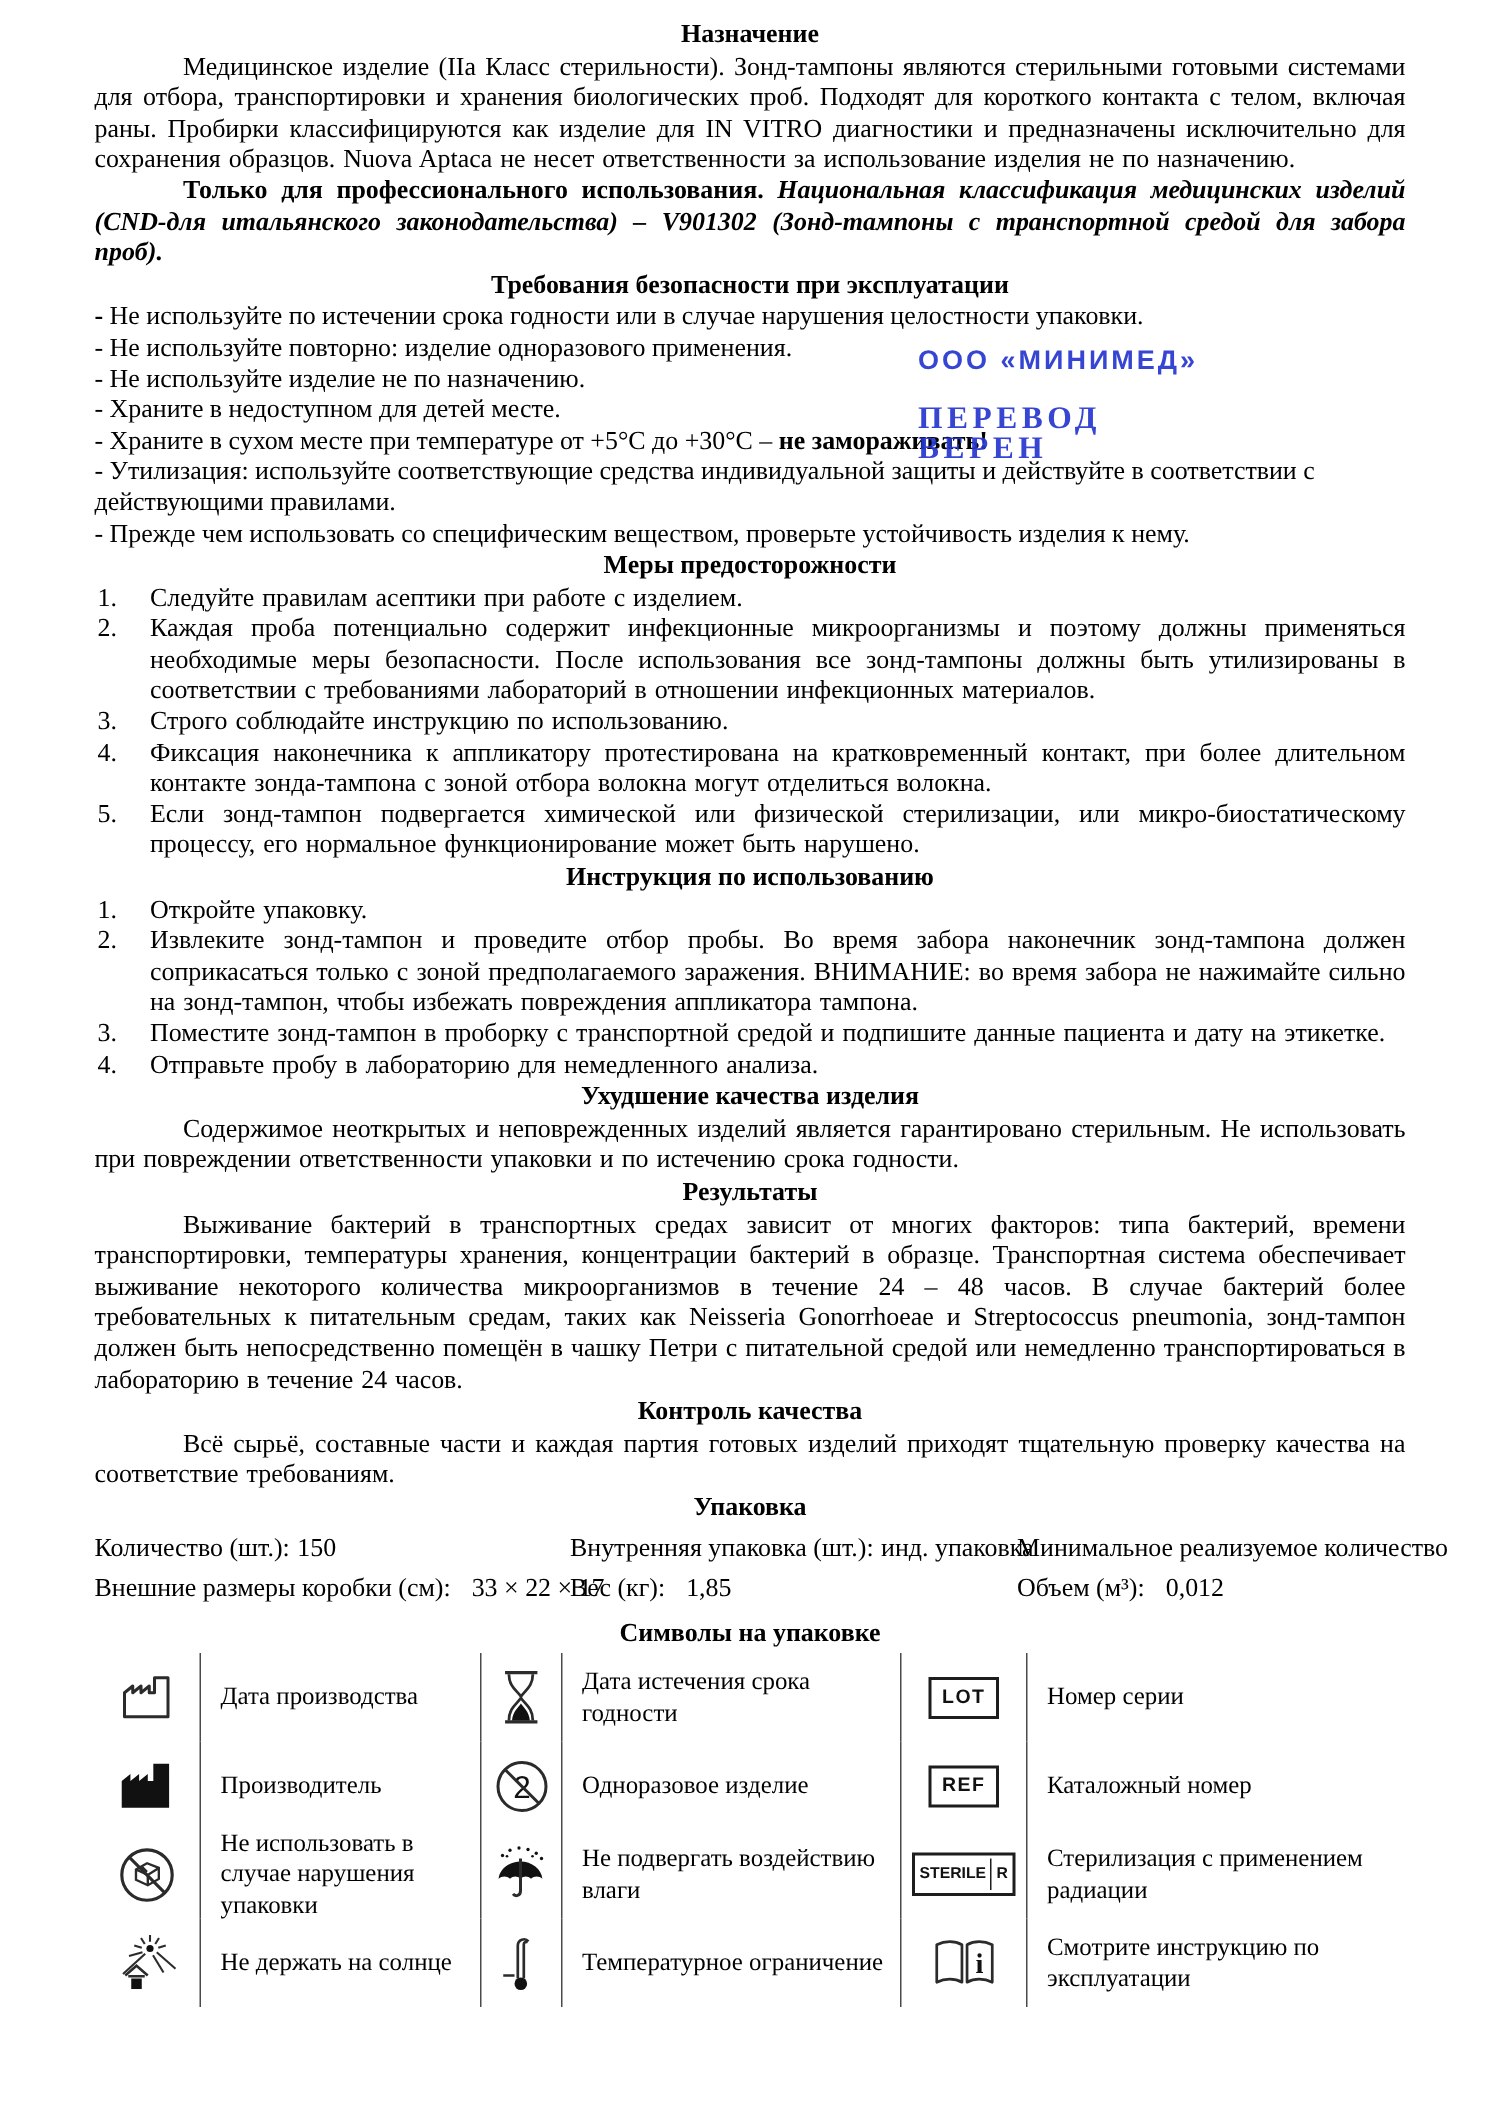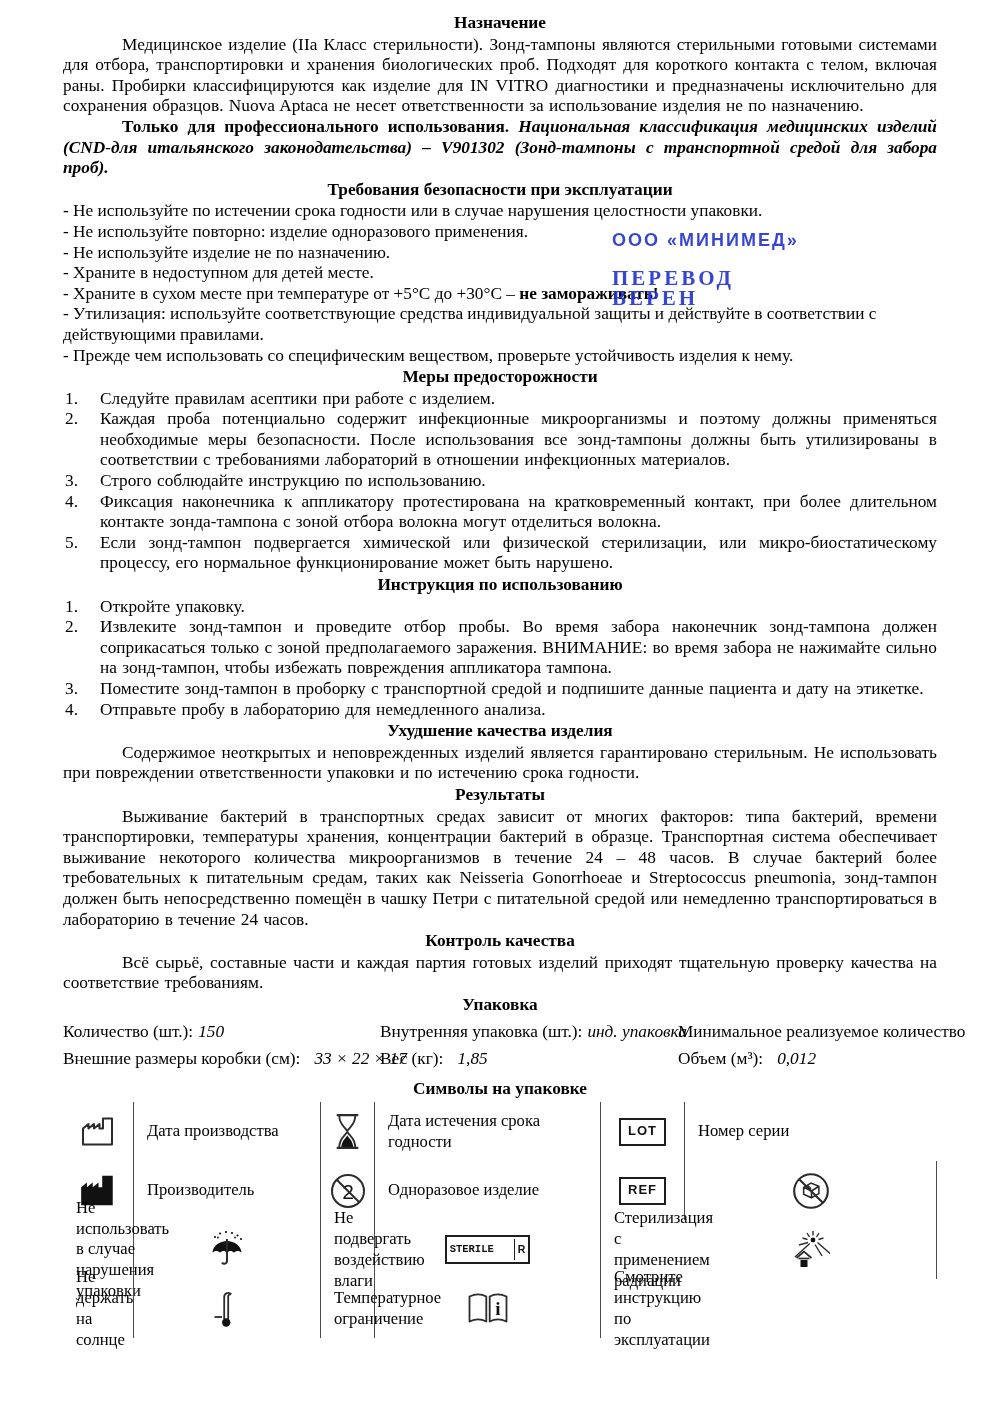"150" .pv { font-style: italic -> none }
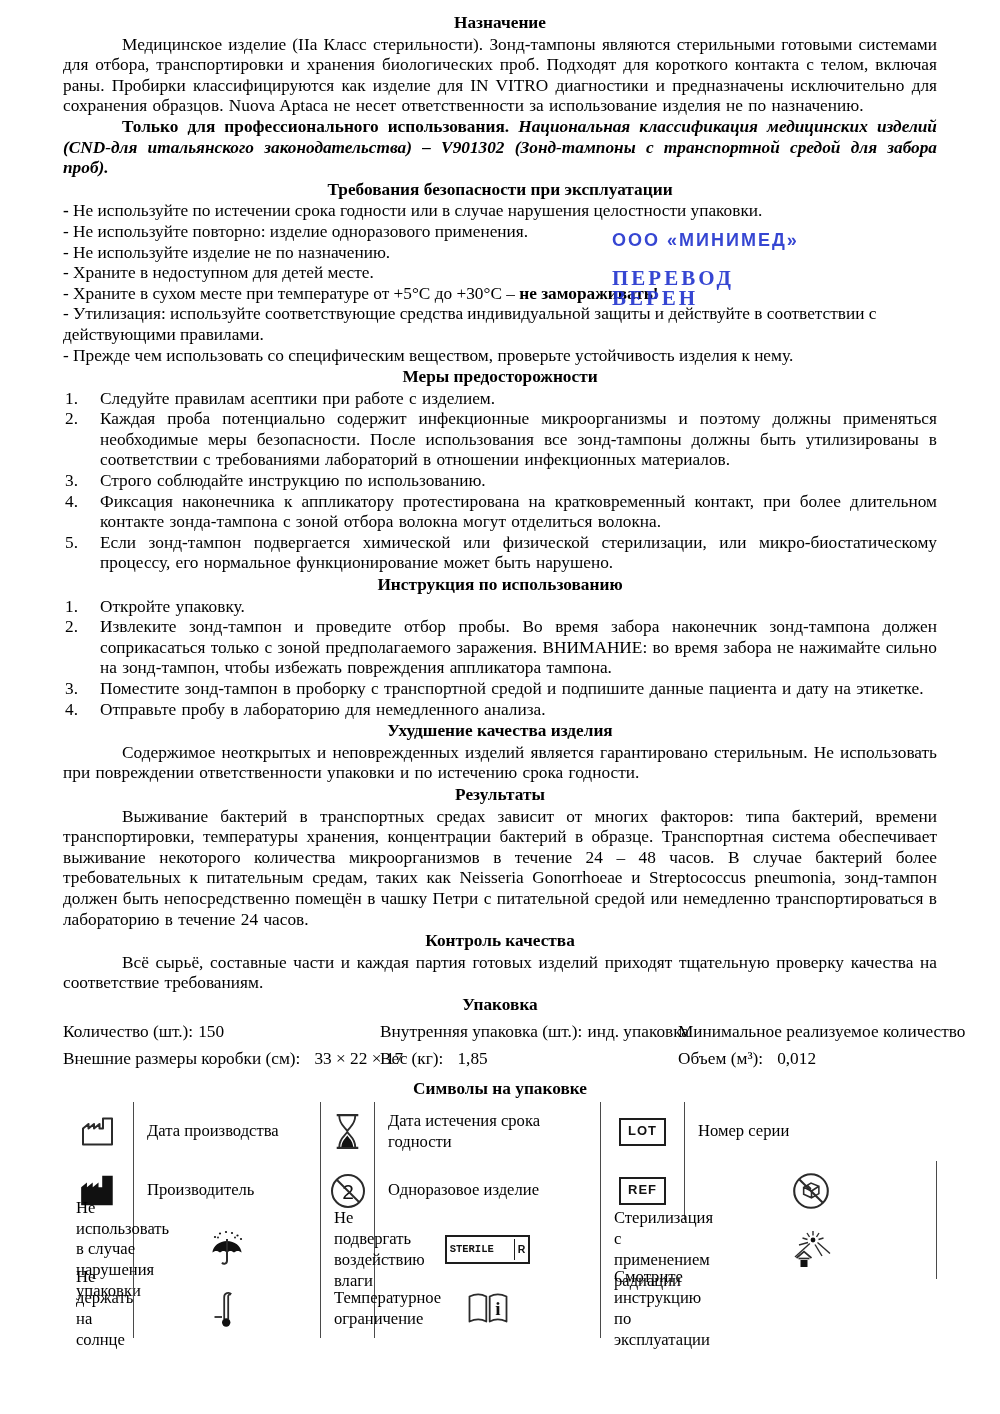"Каталожный номер" div.lcell { html: none -> <div> <span>Каталожный номер</span> </div> }
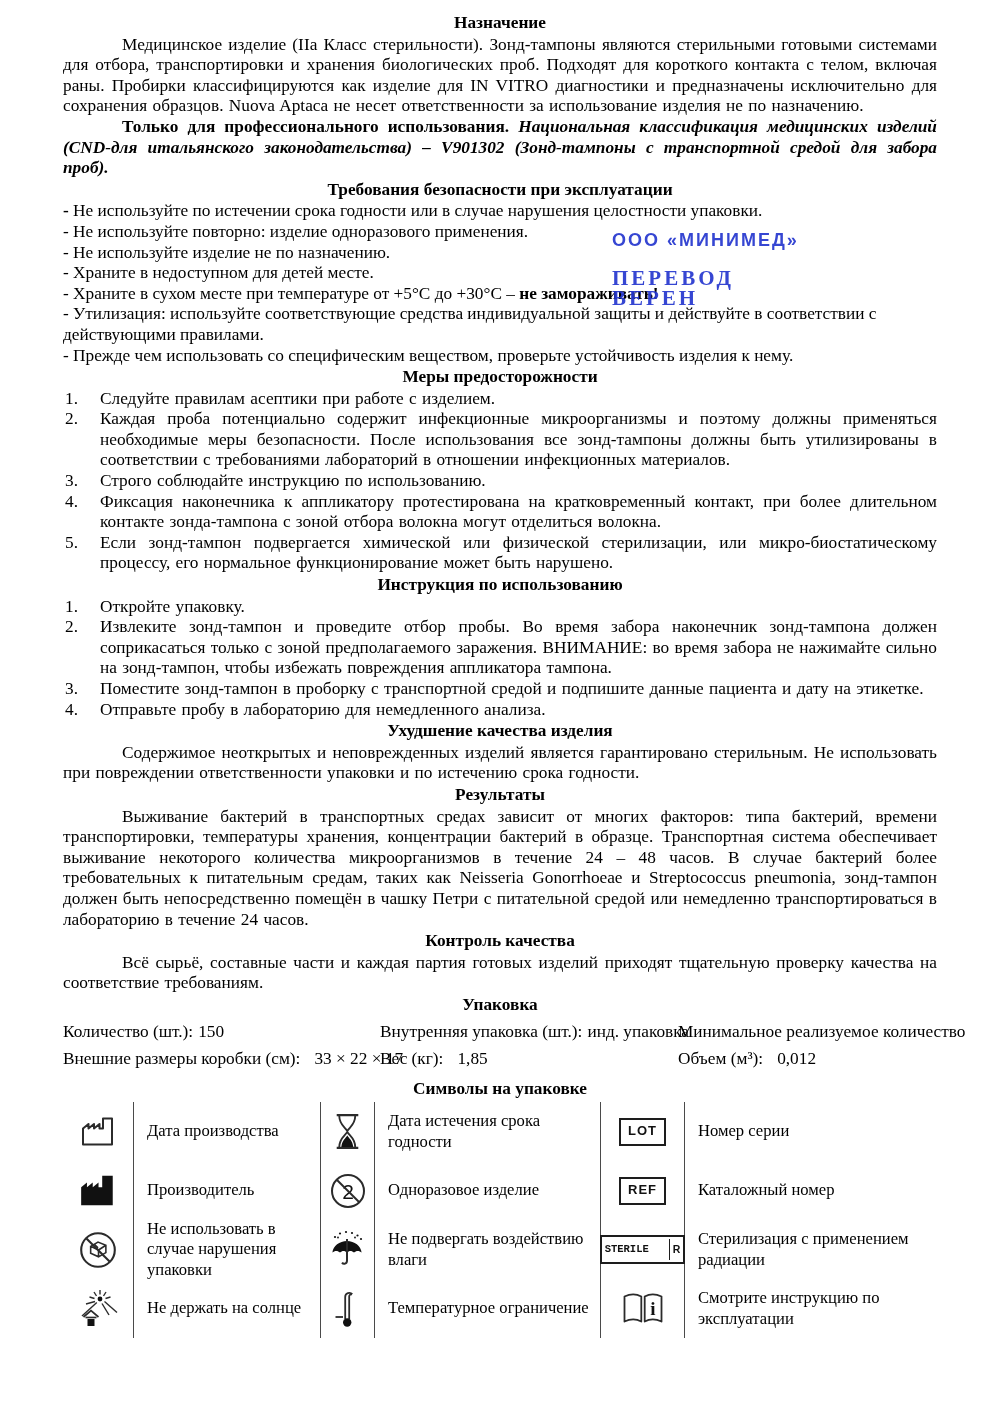"STERILE" .codebox.small .w1 { font-family: Liberation Mono, monospace -> none; padding-right: 20px -> 3px }
